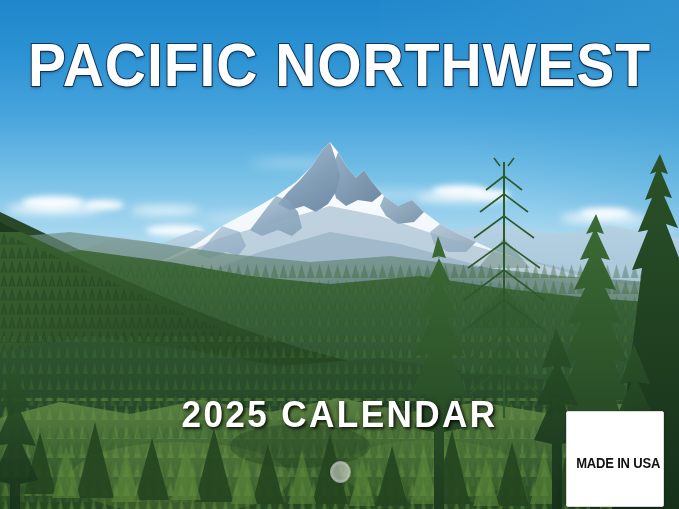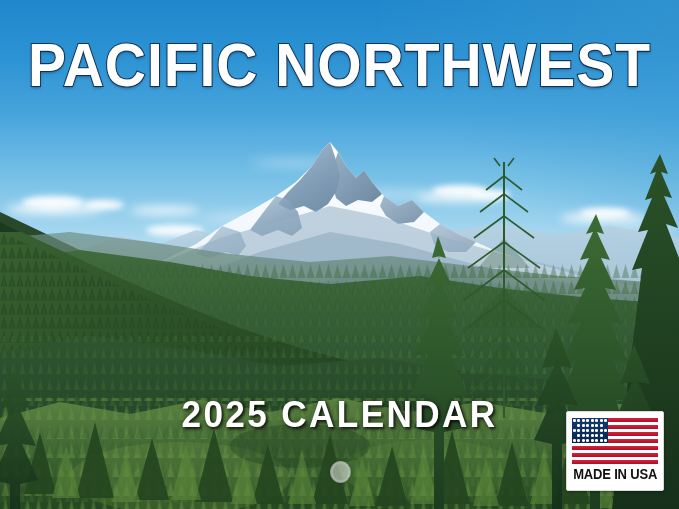"MADE IN USA" .usa-badge { flex-direction: column -> row; height: 80px -> 96px }
